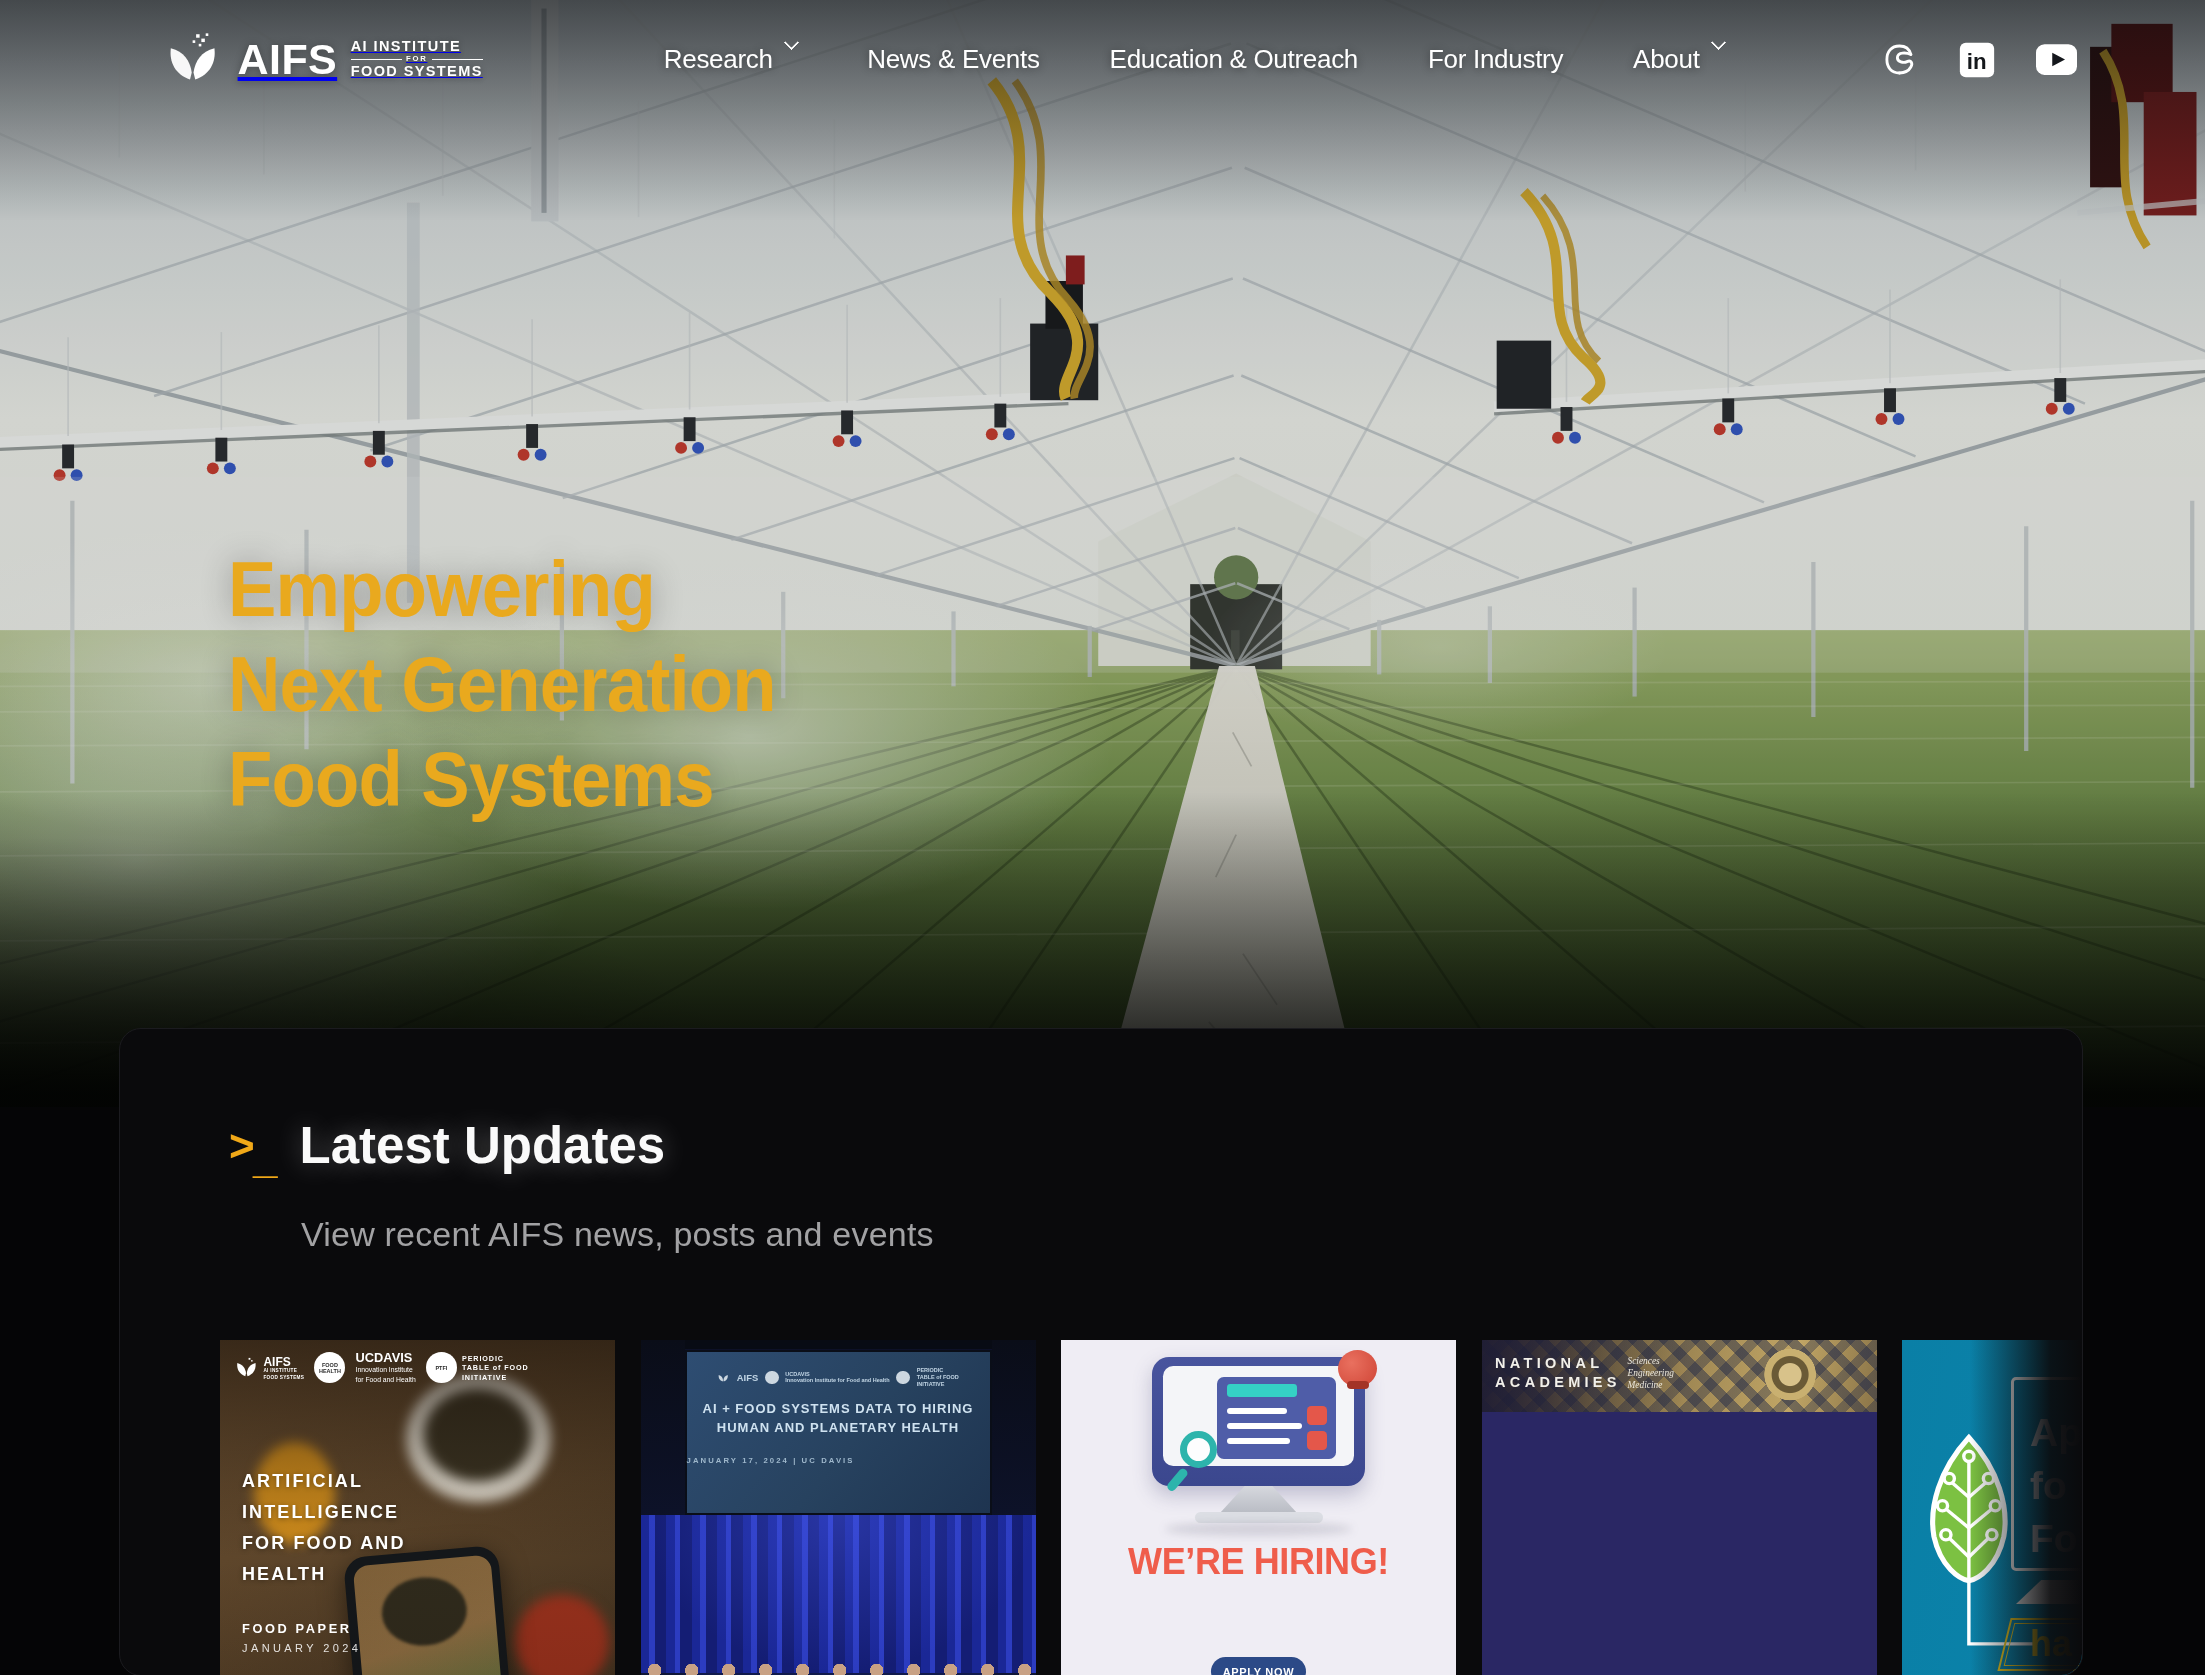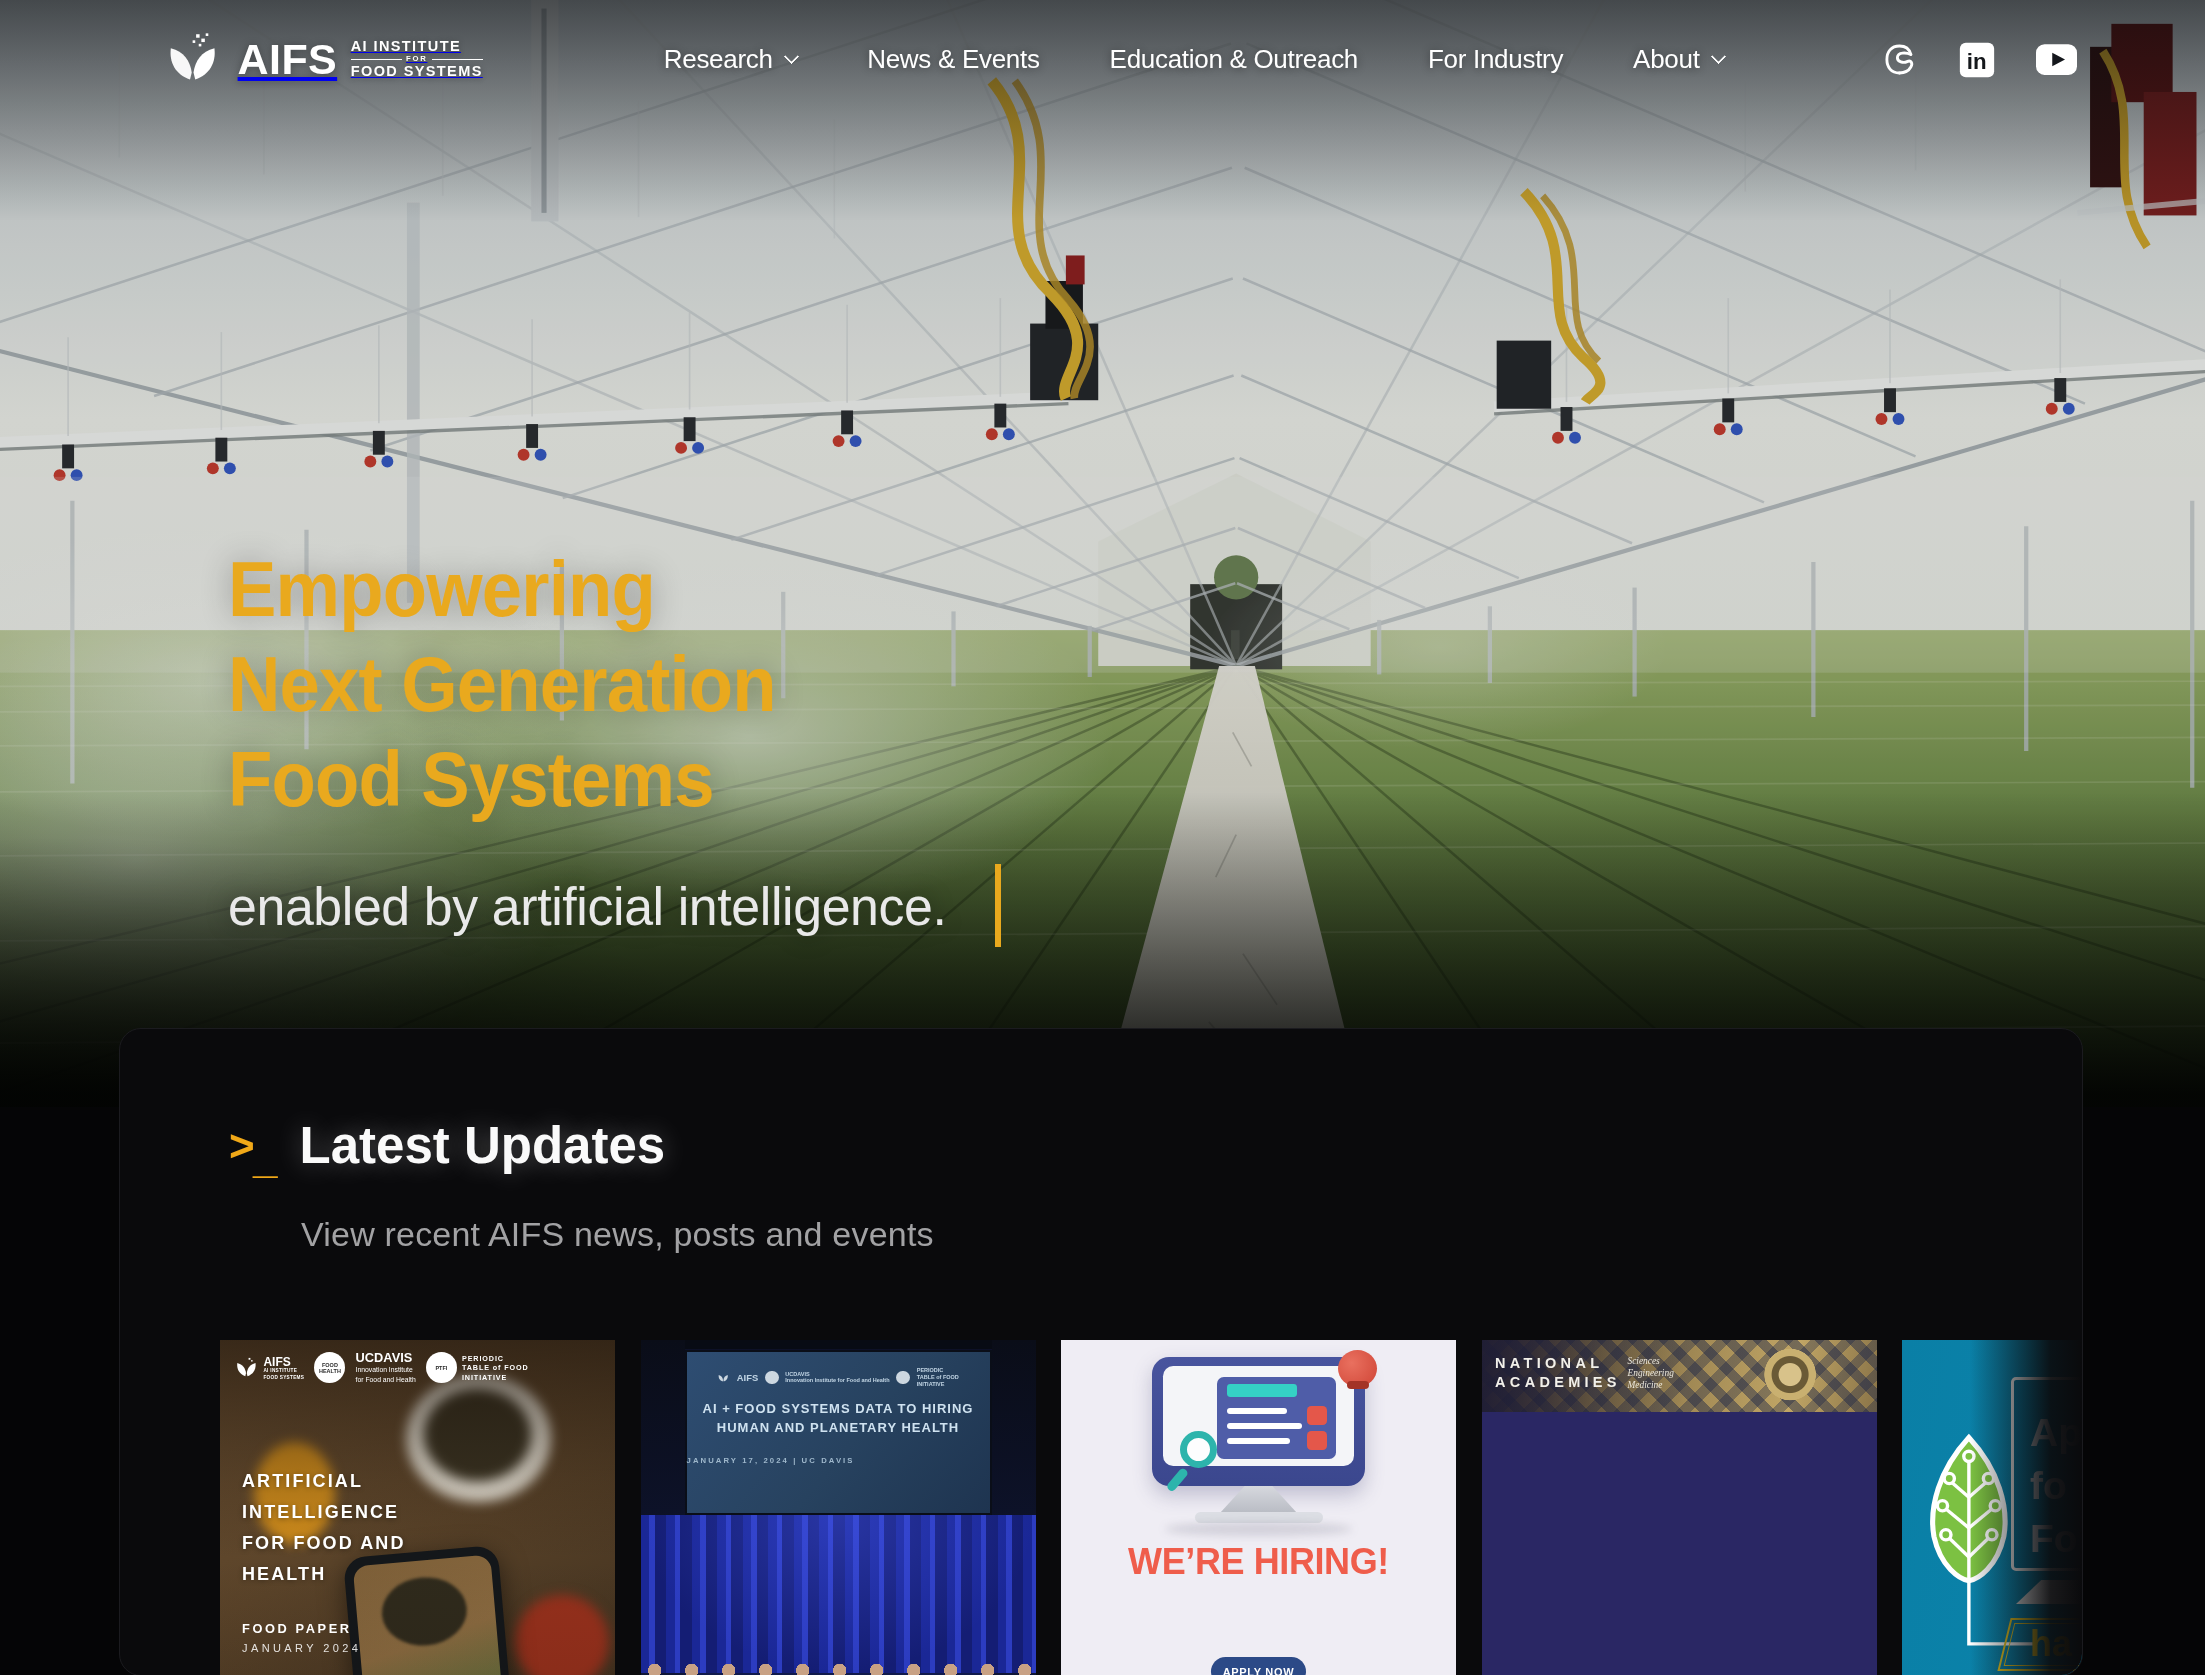"Research" .nav-link { align-items: center -> none }
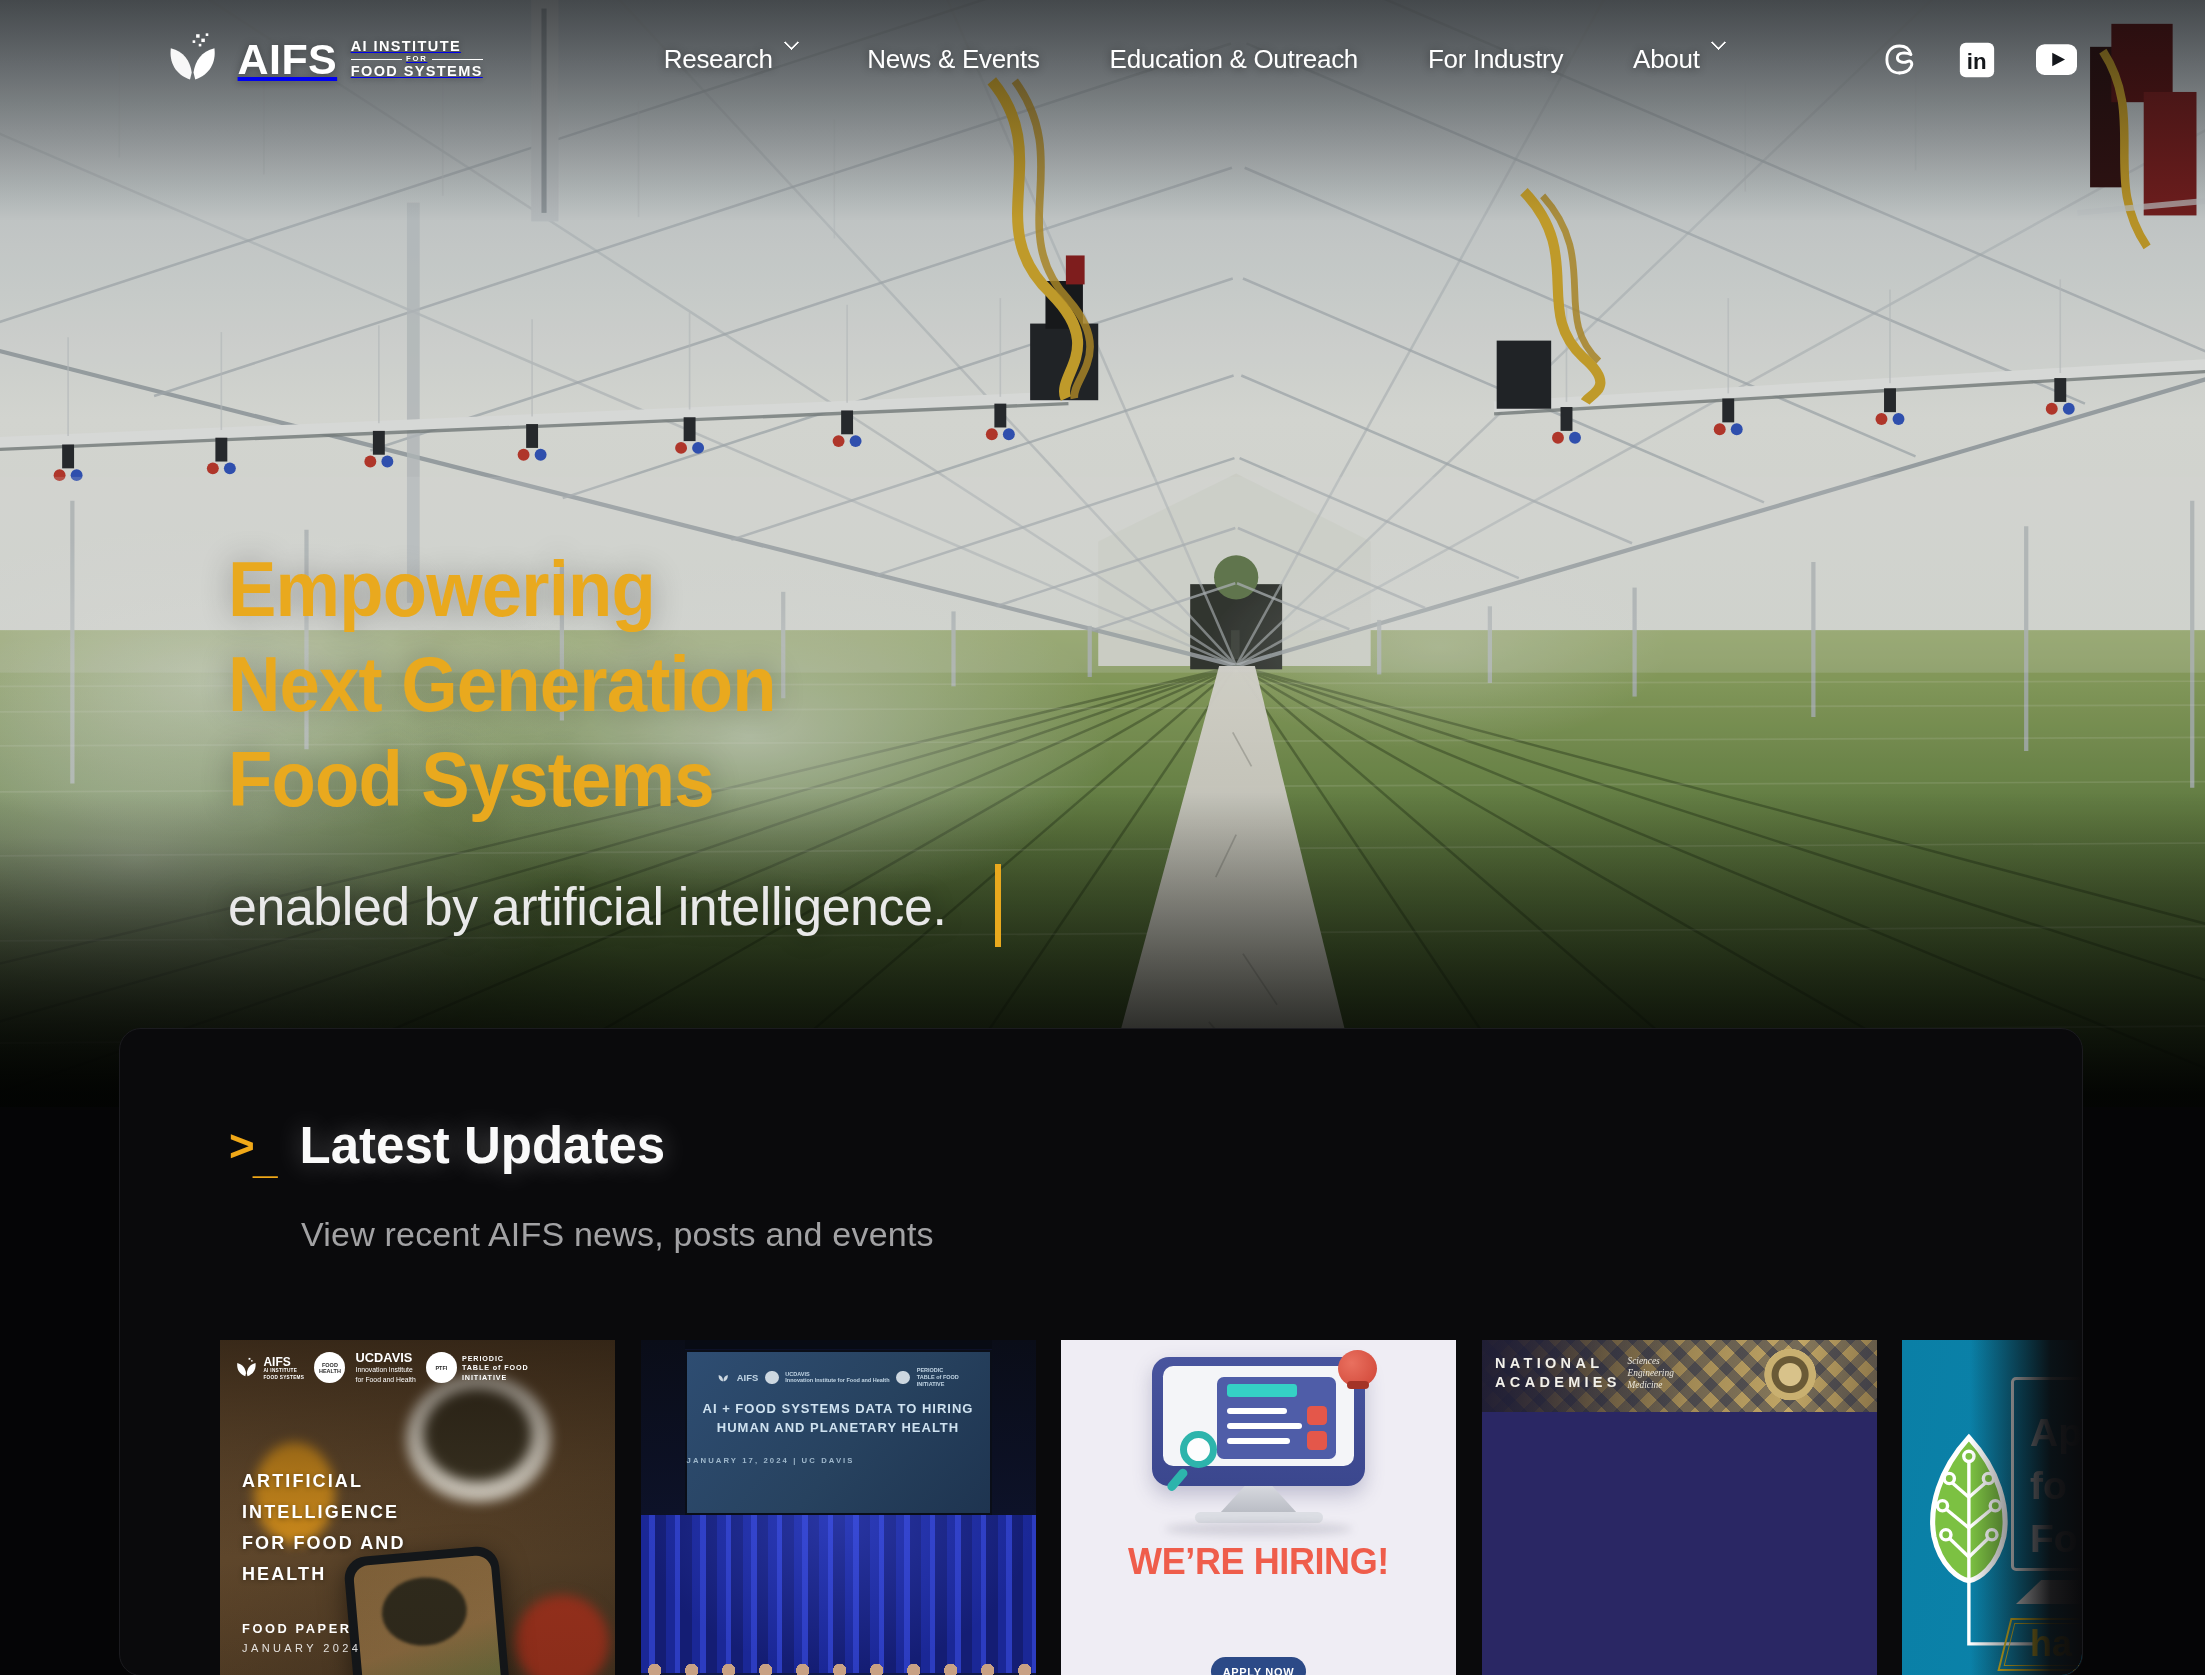"enabled by artificial intelligence." div.tagline-row { html: <div> <span>enabled by artificial intelligence.</span> <span></span> </div> -> none }
